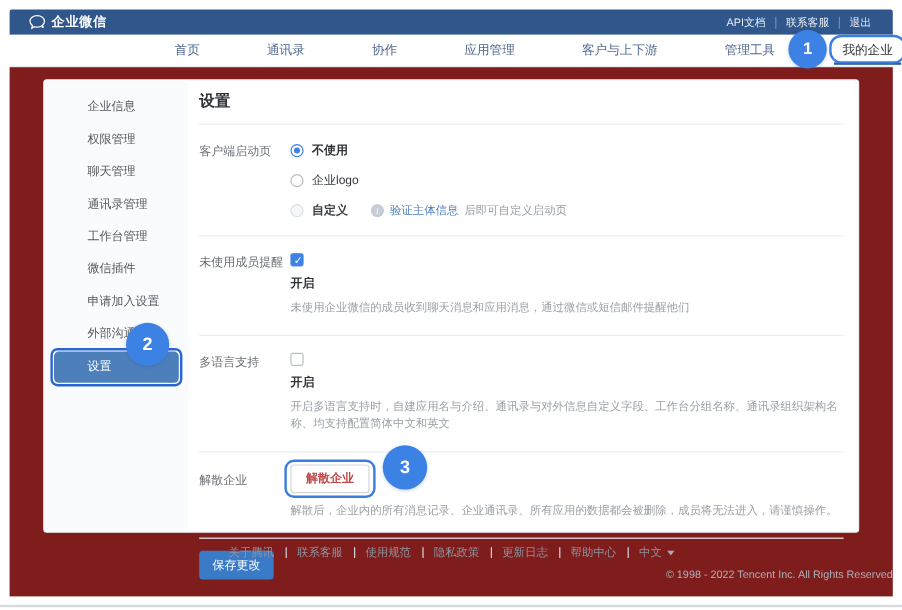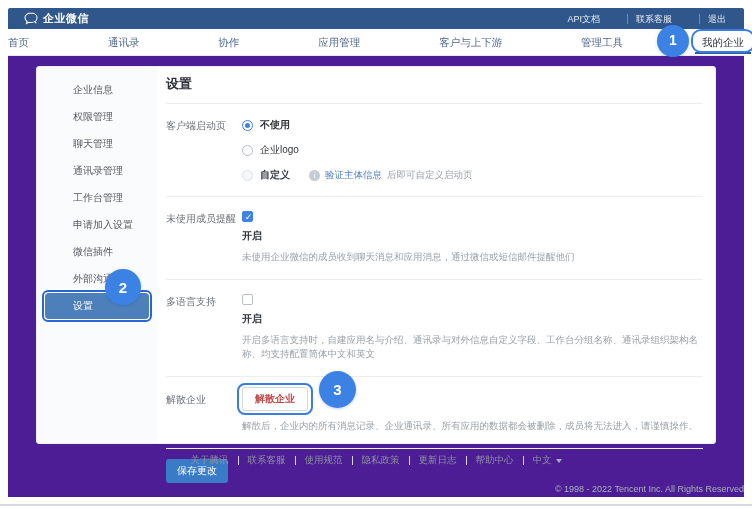"API文档" .topbar-links a { margin-left: 19px -> none }
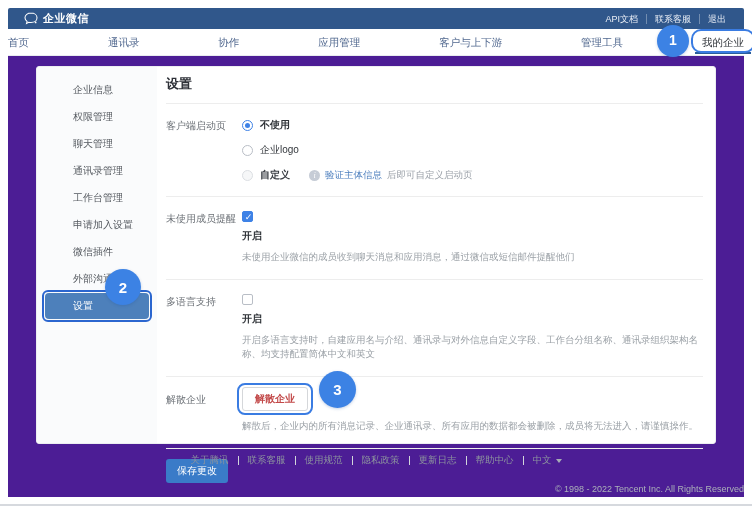"首页" .nav { justify-content: space-between -> flex-end }
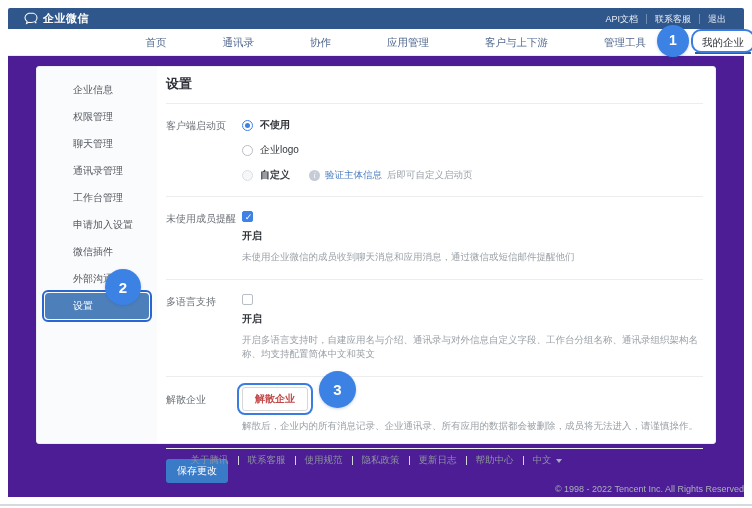"企业信息" .body-bg { background: #4c1d95 -> #7f1d1d }
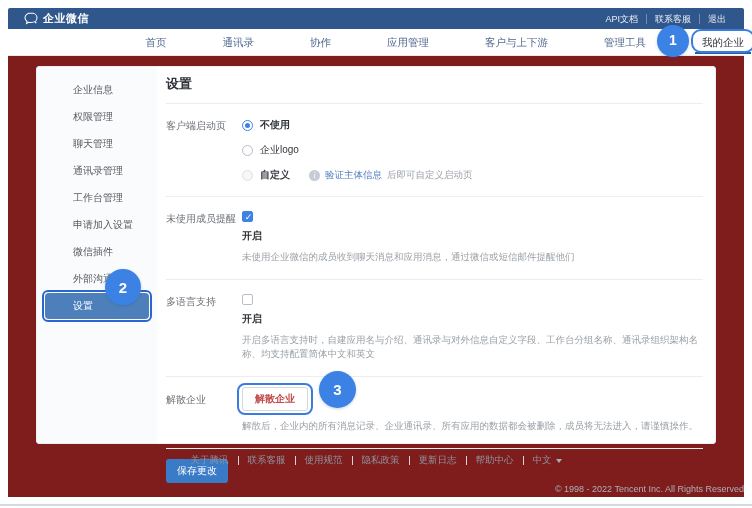"申请加入设置" div.side-item { order: before "微信插件" -> after "微信插件" }
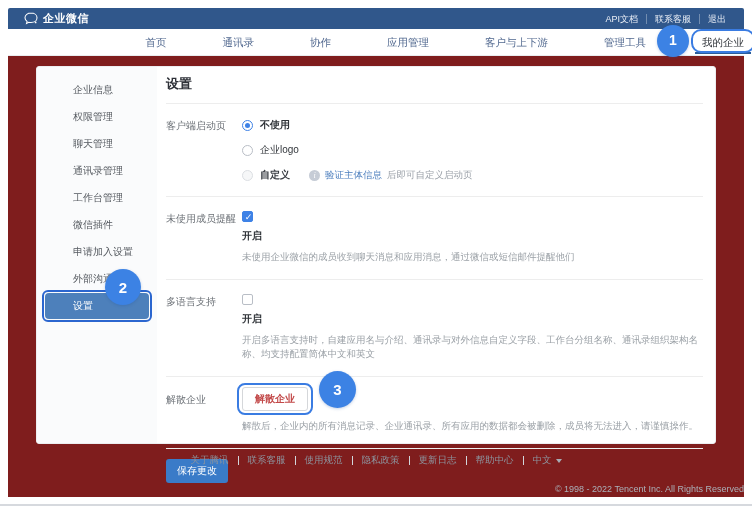"© 1998 - 2022 Tencent" .copyright { margin-top: 17px -> 7px }
